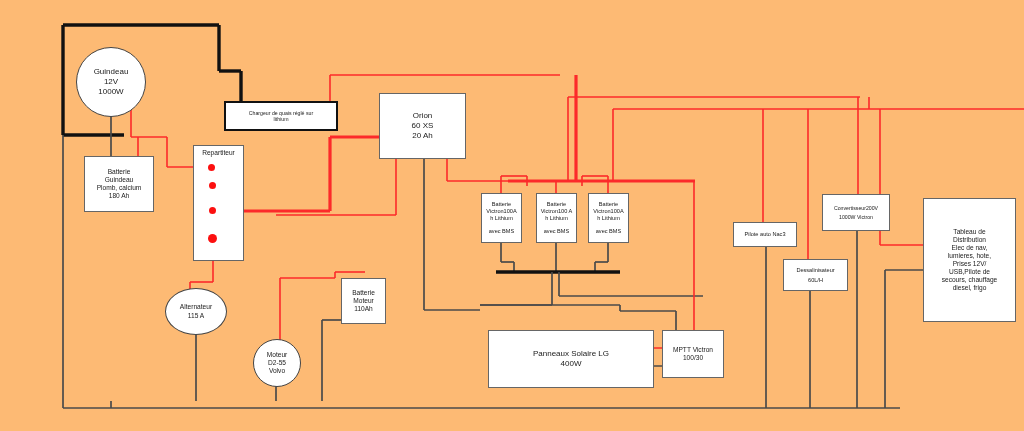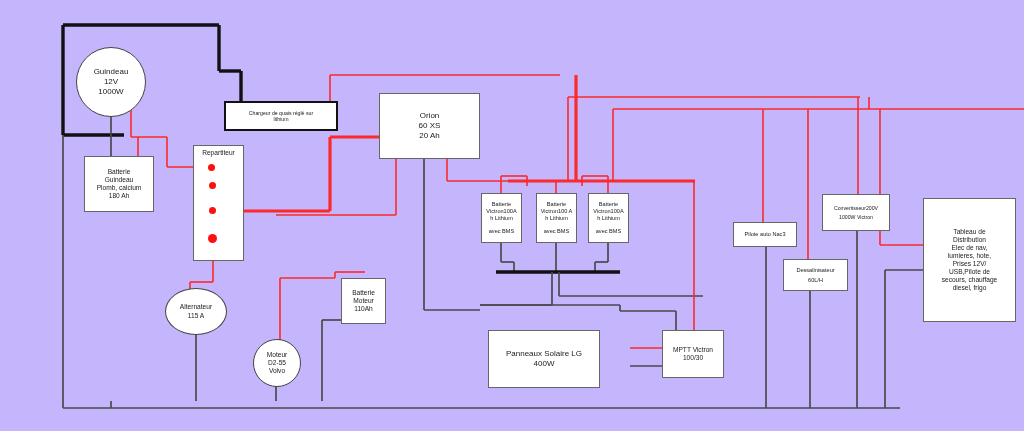"Guindeau" #diagram-root { background: #c4b5fd -> #fdba74 }
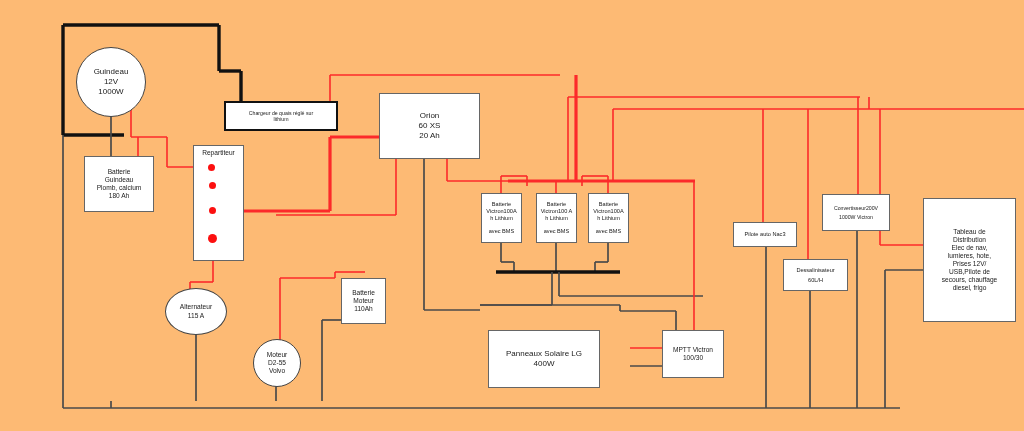"Orion" div.node-box { width: 101px -> 87px }
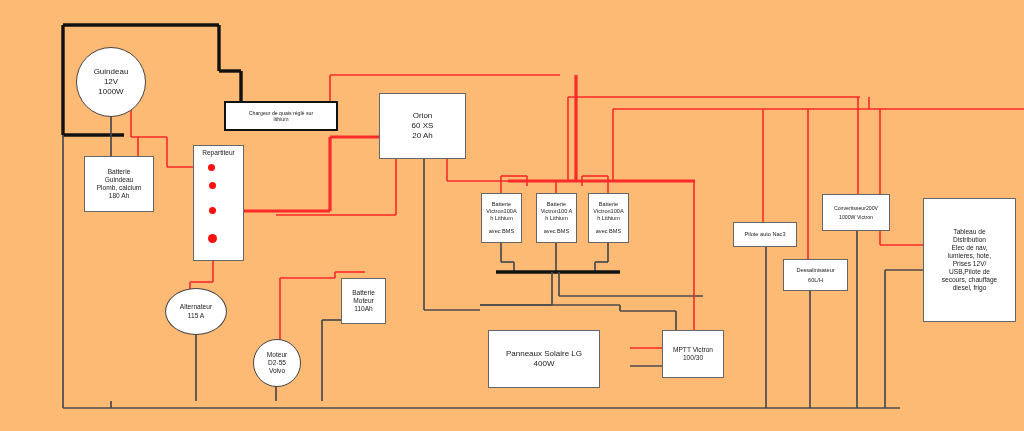"Panneaux Solaire LG" div.node-box { width: 112px -> 166px }
